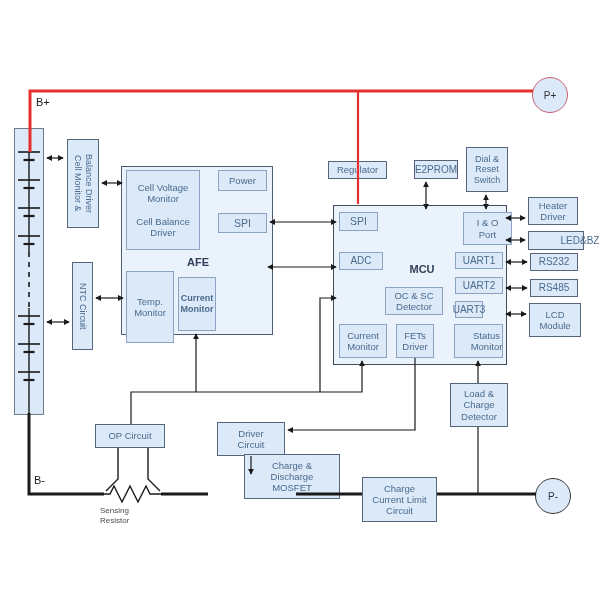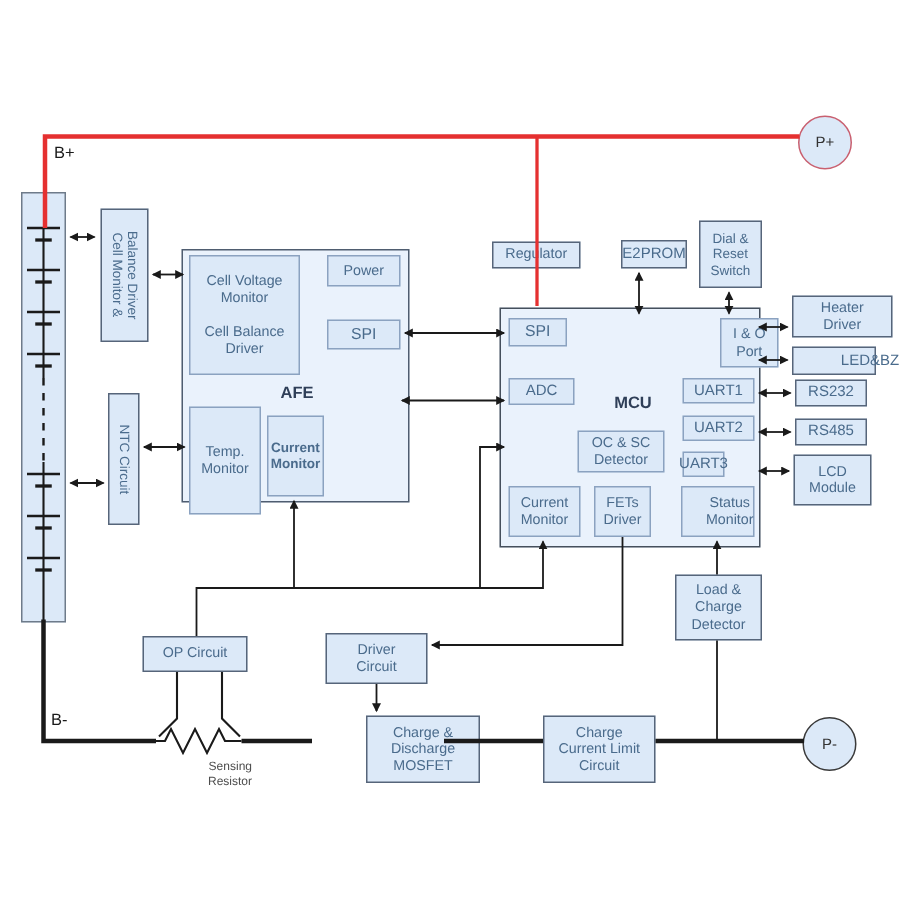"Heater" div.box { width: 67px -> 50px }
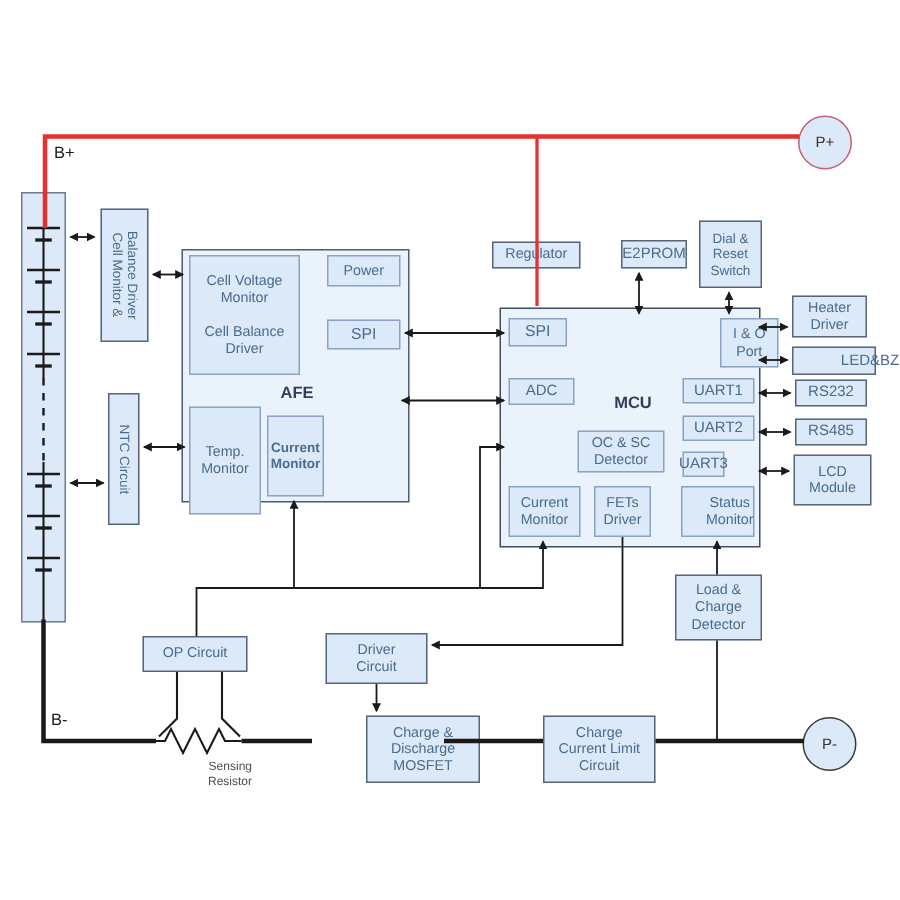"I & O" div.box { left: 480px -> 463px; width: 39px -> 49px }
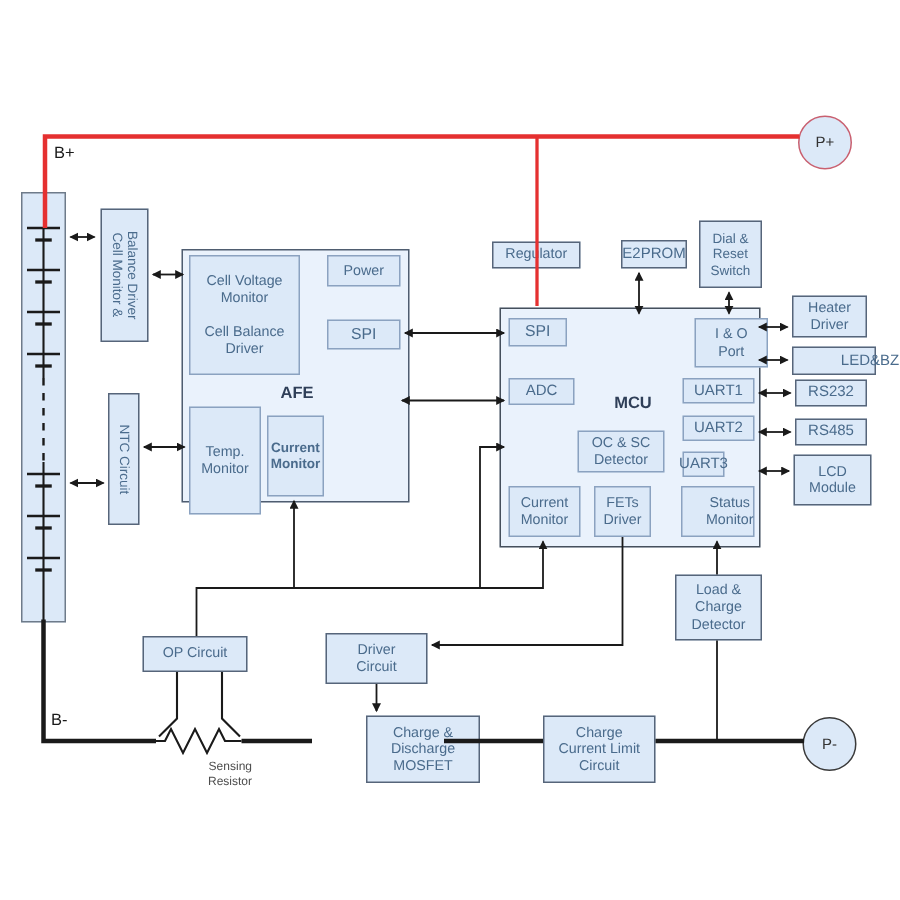"Charge &" div.box { top: 477px -> 454px; width: 76px -> 96px }
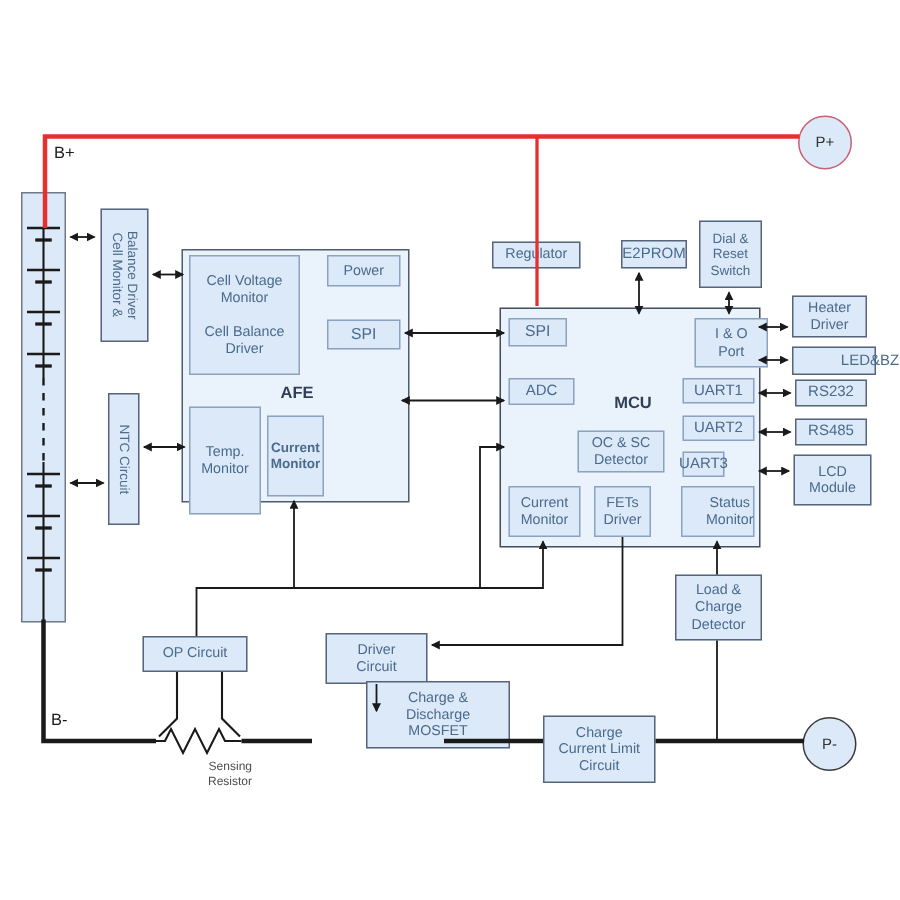"Sensing" .caption { text-align: right -> left }
